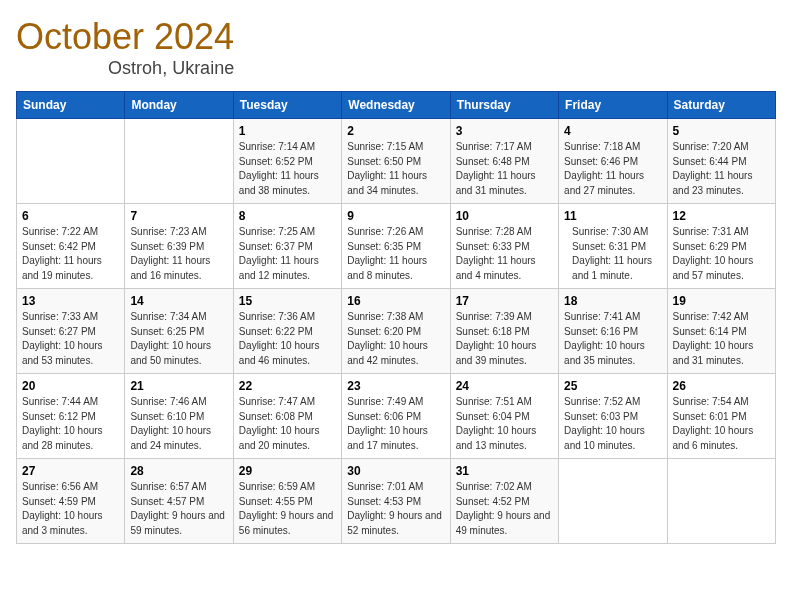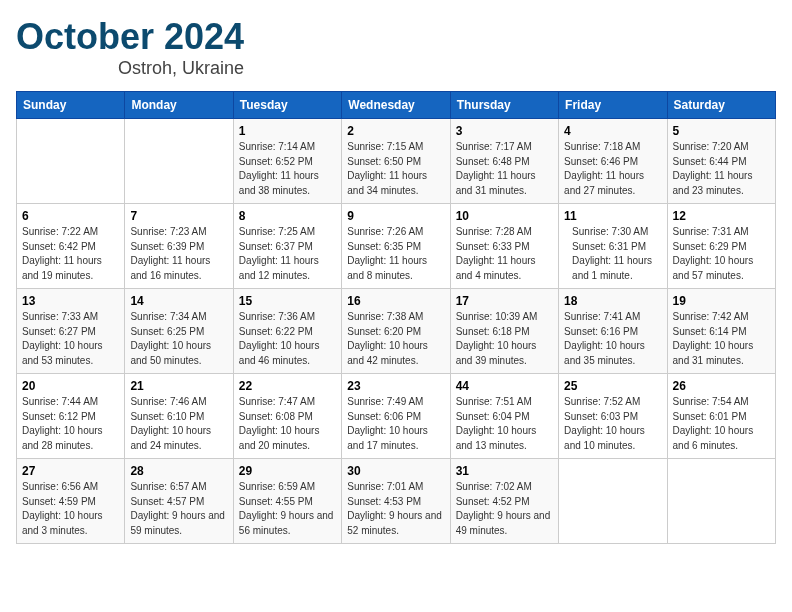"October 2024" .month-title { color: #0c4a6e -> #a16207; font-weight: bold -> normal }
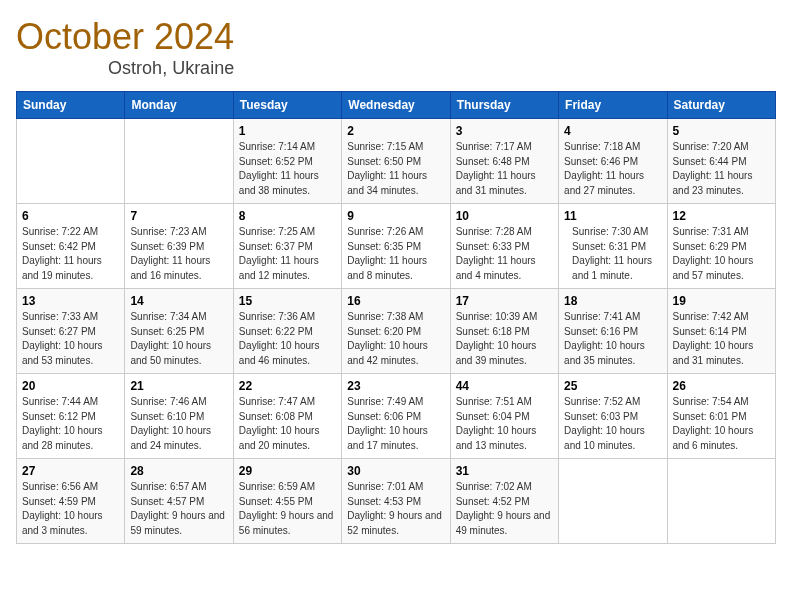"Sunrise: 10:39 AM" div.day-detail { text: 10:39 -> 7:39 }
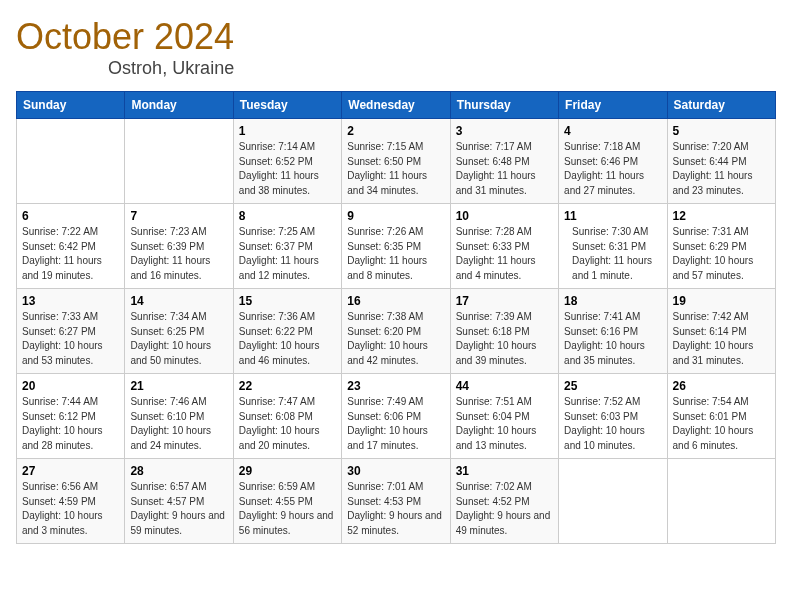"44" div.day-num { text: 44 -> 24 }
